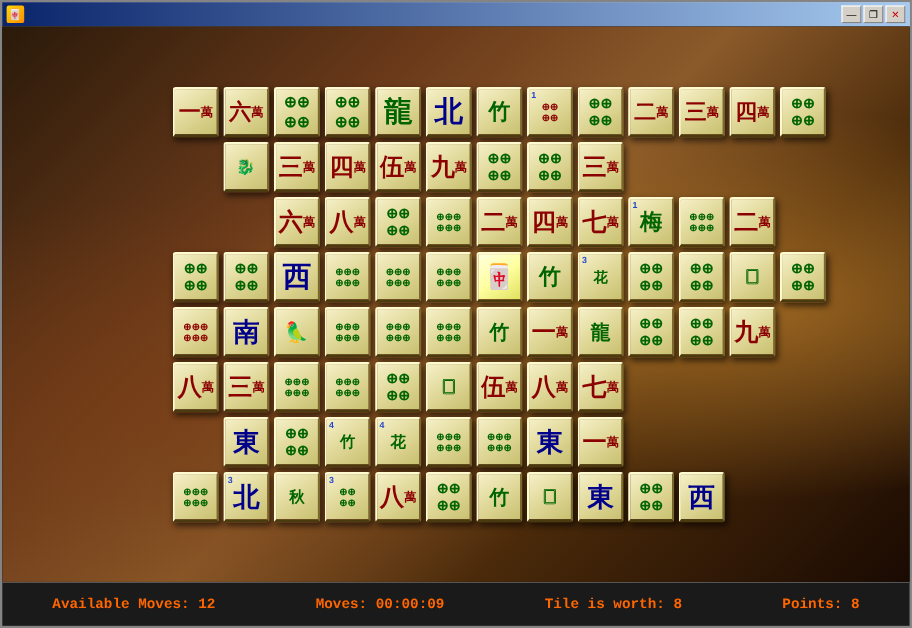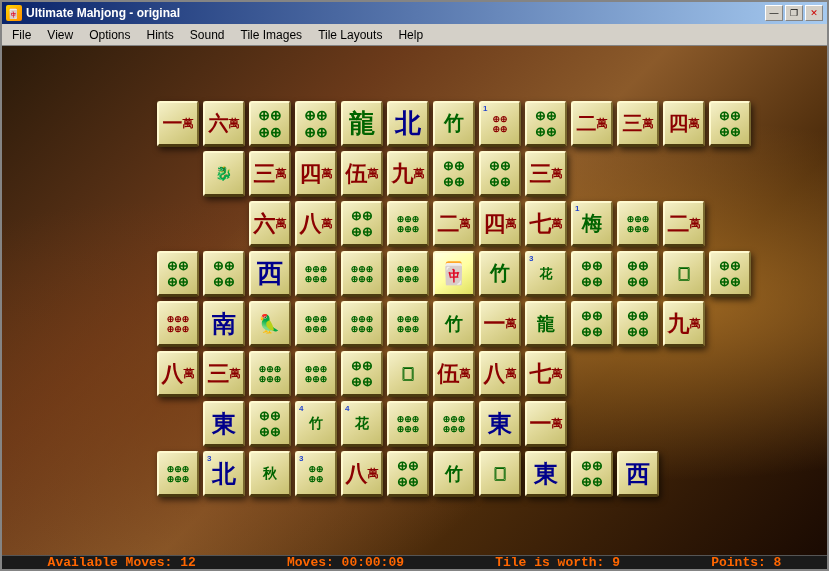"Ultimate Mahjong - original" span.title-bar-text { html: <span>Ultimate Mahjong - original</span> -> none }
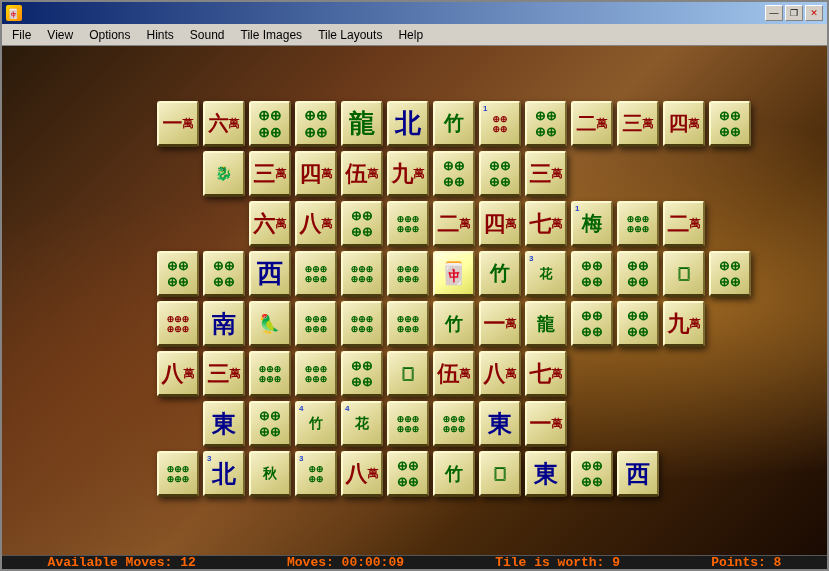"File" div.menu-bar { html: <div> <span>File</span> <span>View</span> <span>Options</span> <span>Hints</span> <span>Sound</span> <span>Tile Images</span> <span>Tile Layouts</span> <span>Help</span> </div> -> none }
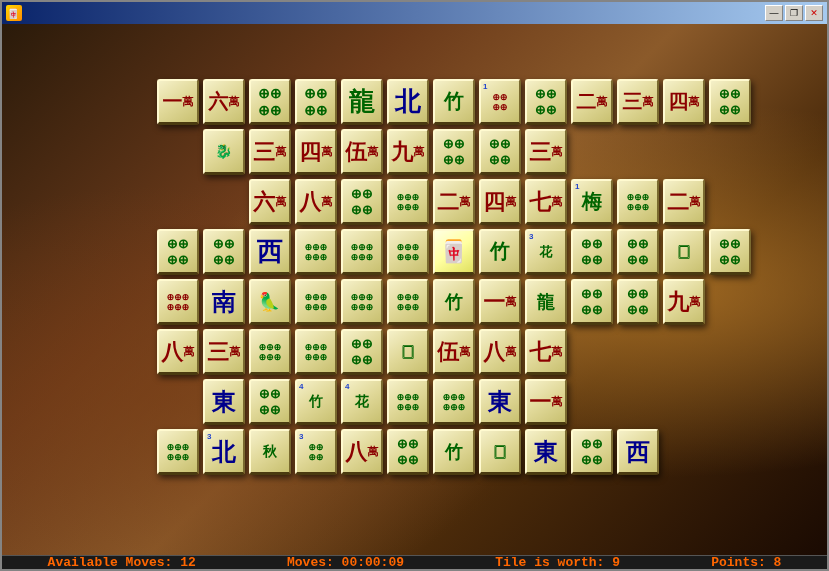"Available Moves: 12" .status-bar { height: 14px -> 40px }
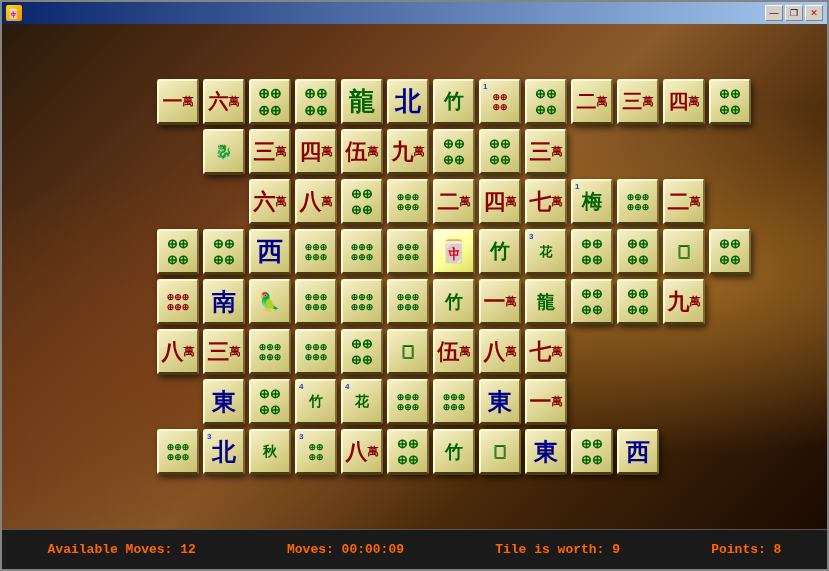"Tile is worth: 9" span.status-item { text: 9 -> 8 }
